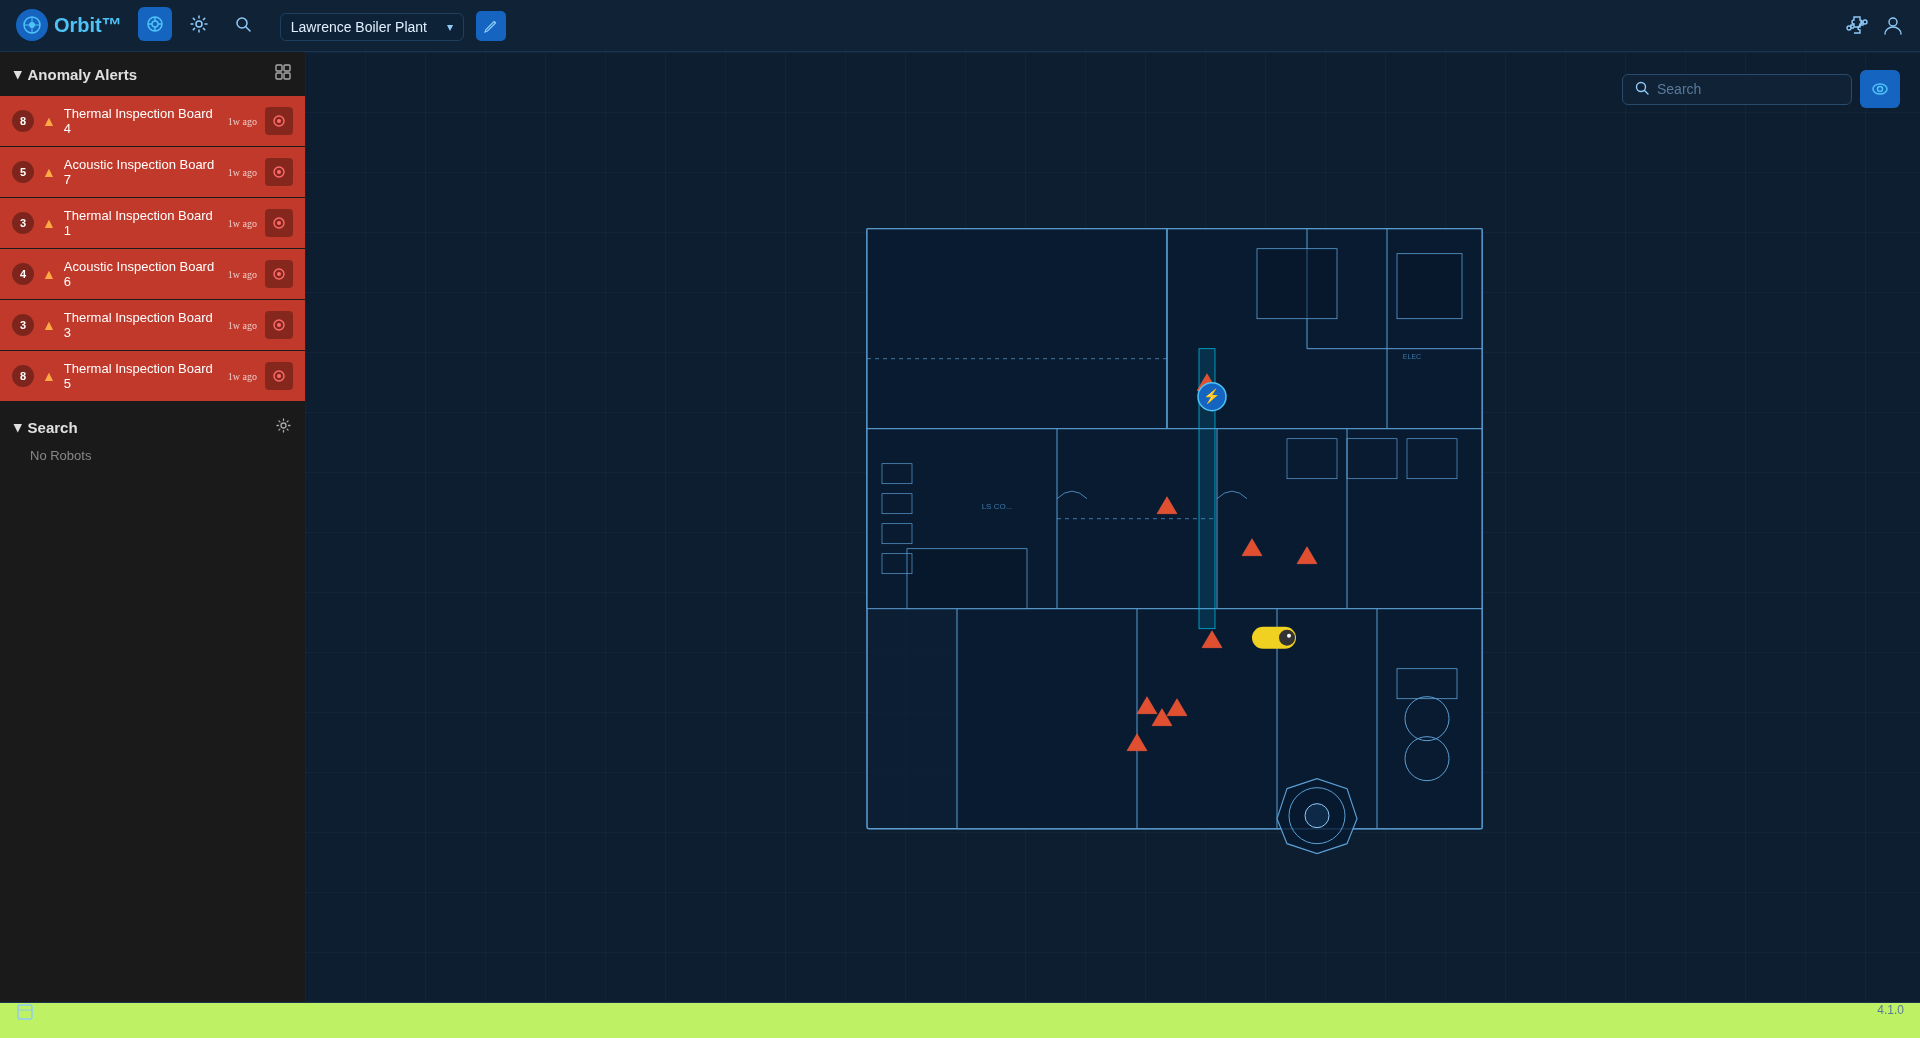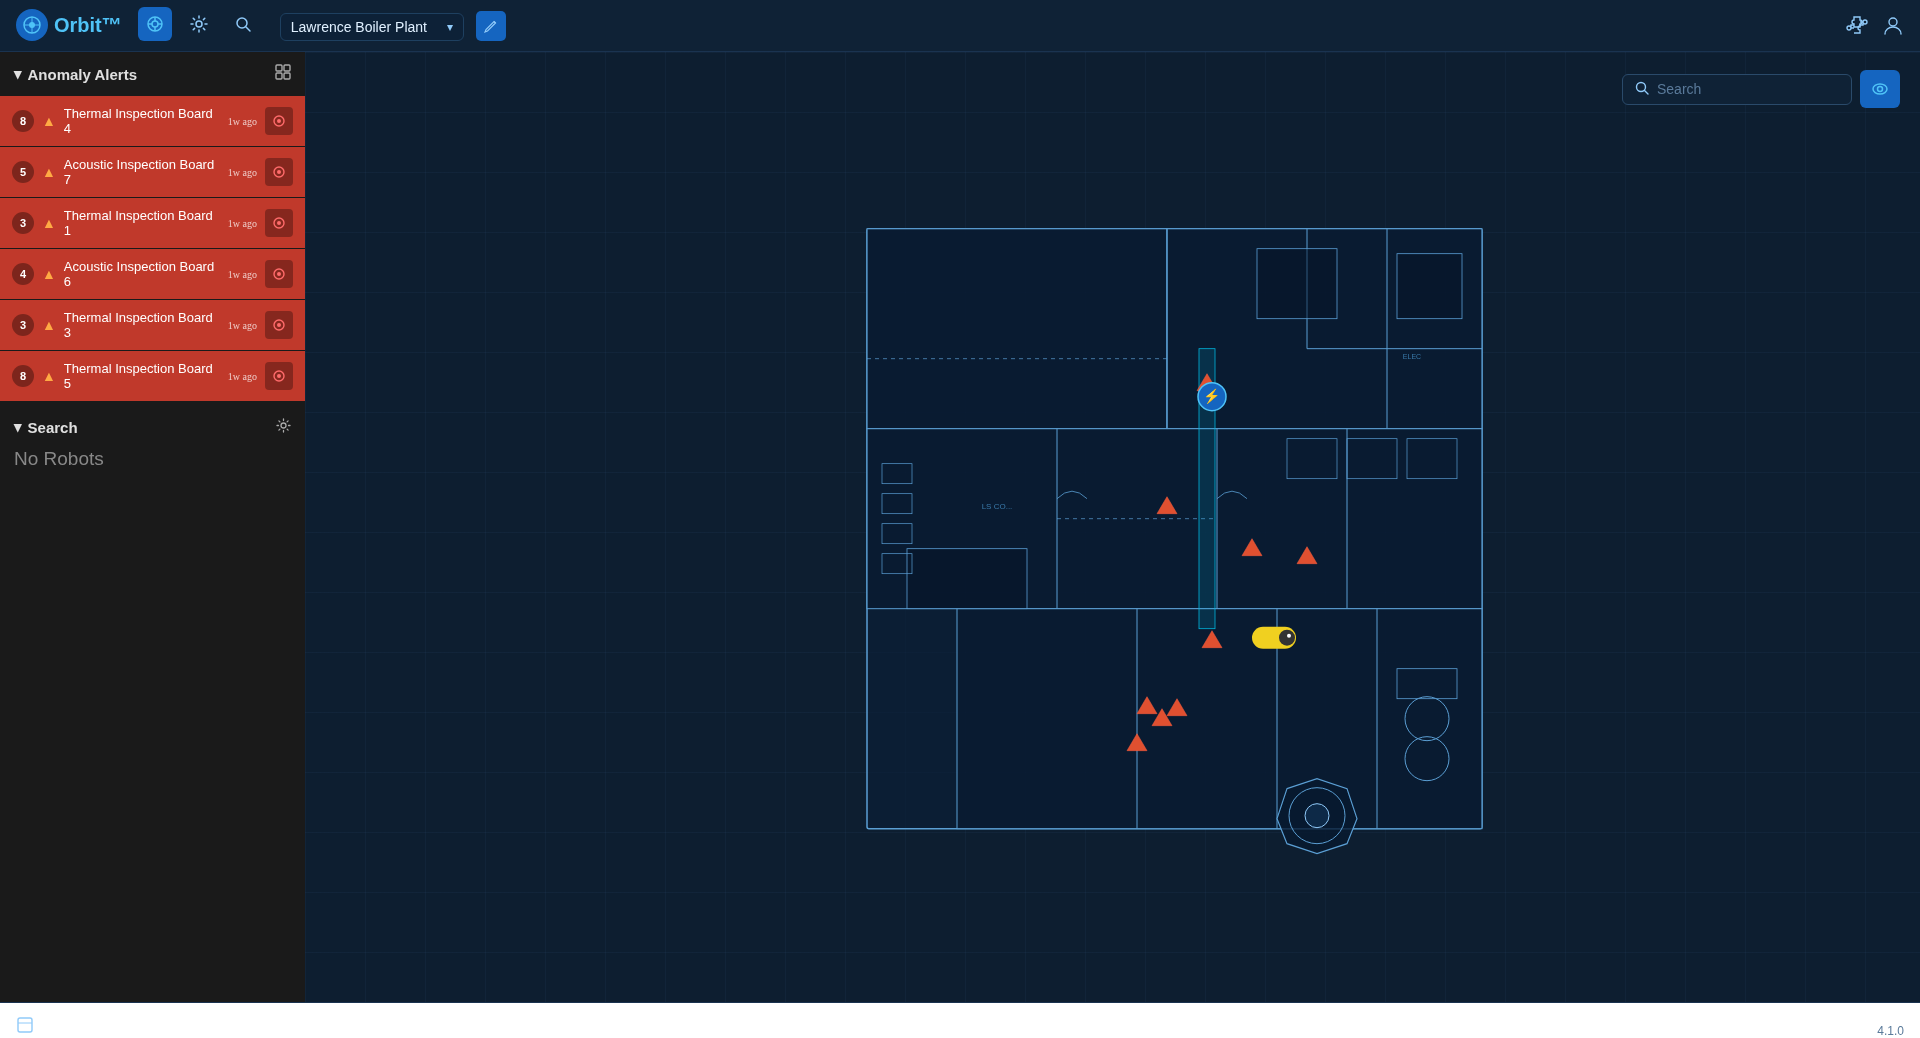"No Robots" .no-robots { font-size: 19px -> 13px; padding: 6px 14px -> 6px 30px }
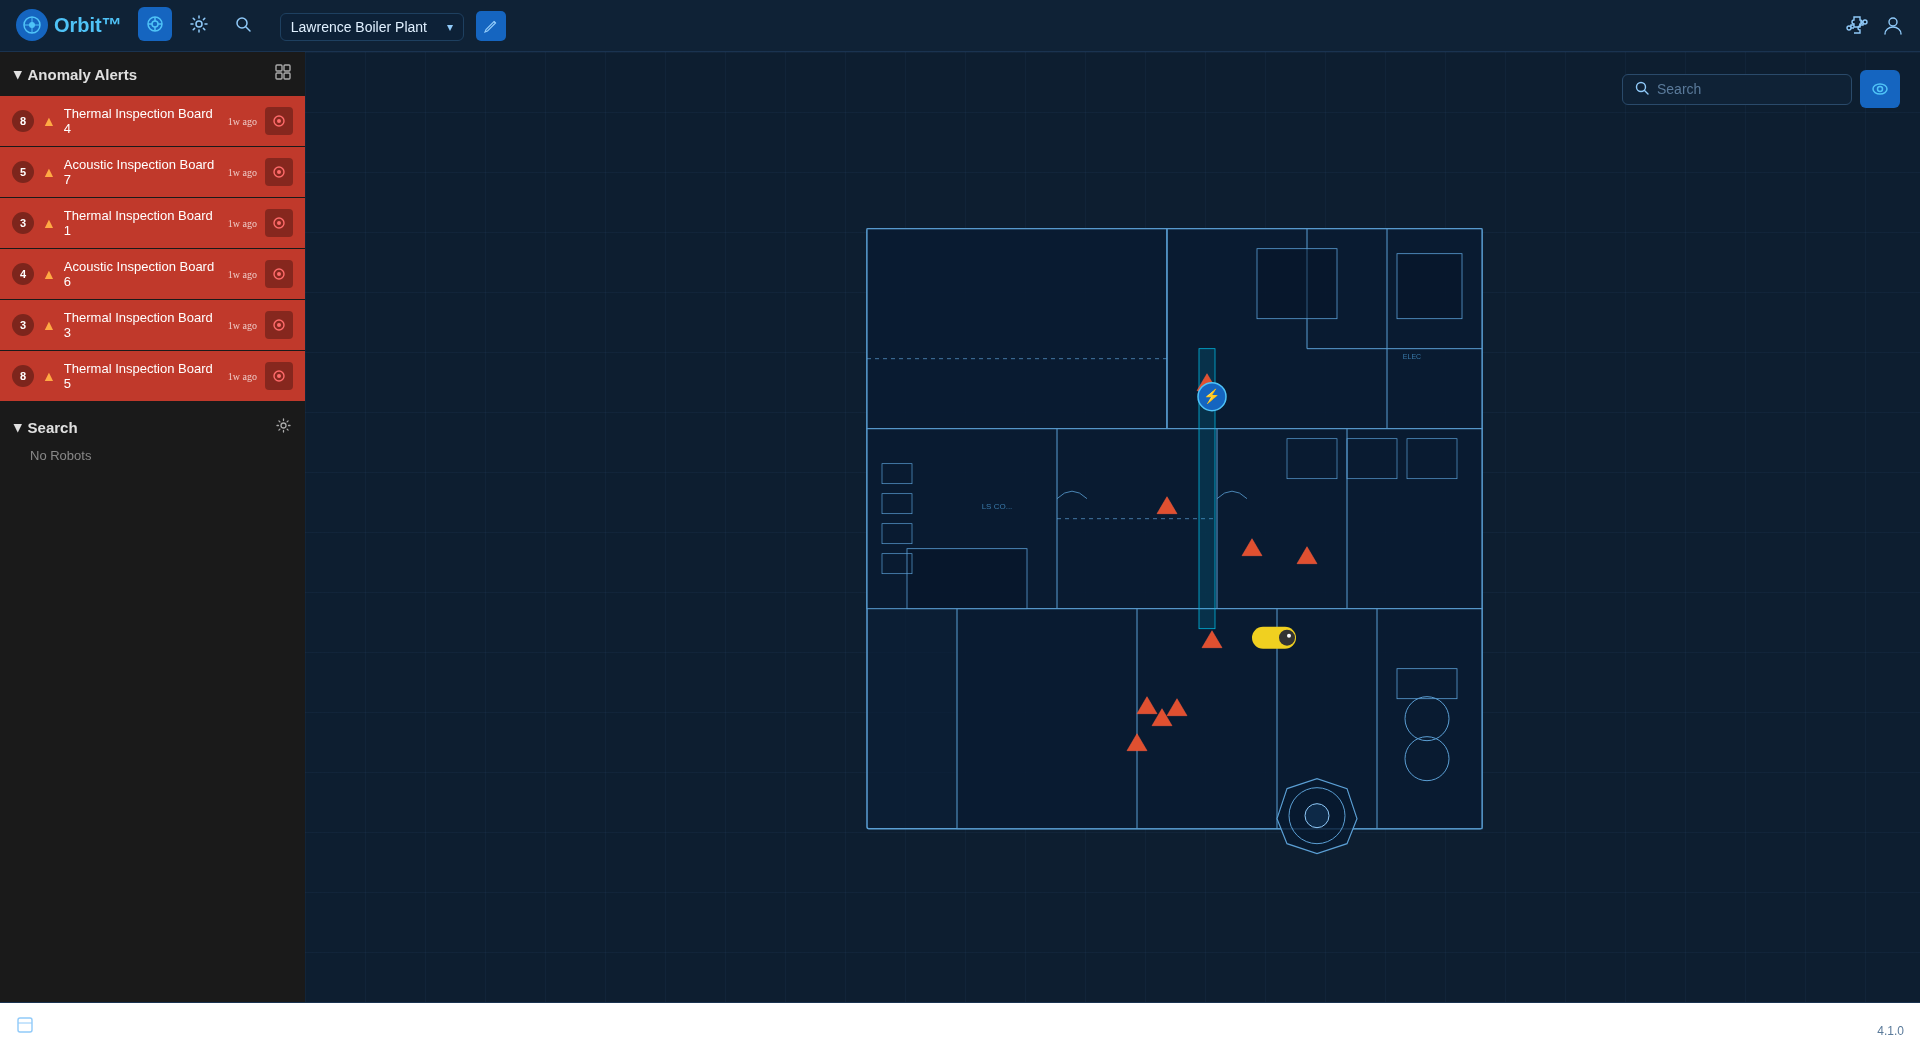"4.1.0" .bottom-bar { align-items: flex-end -> flex-start; background: #ffffff -> #bef264 }
